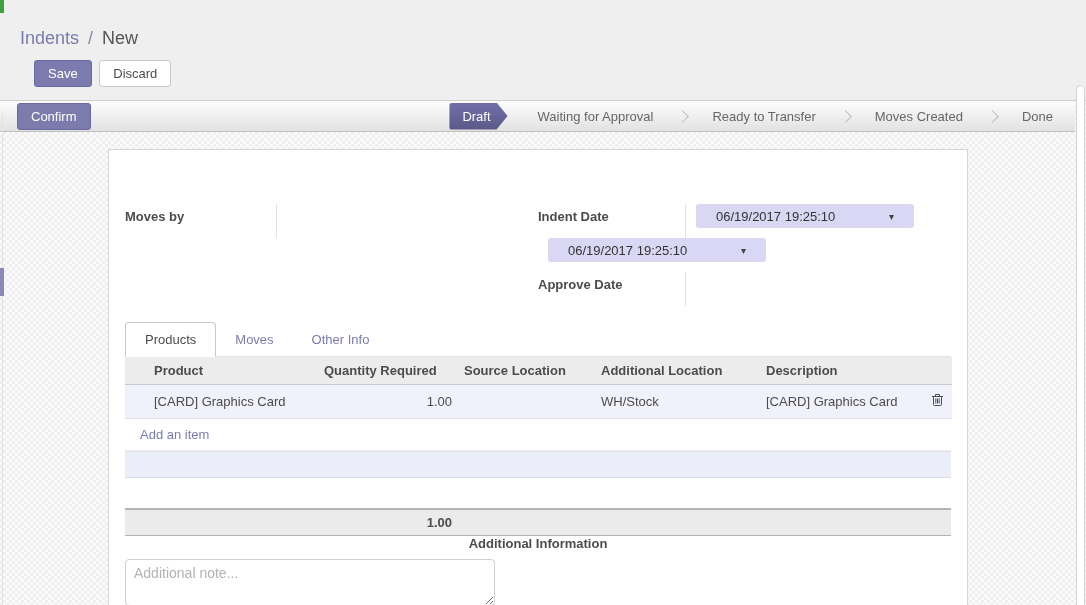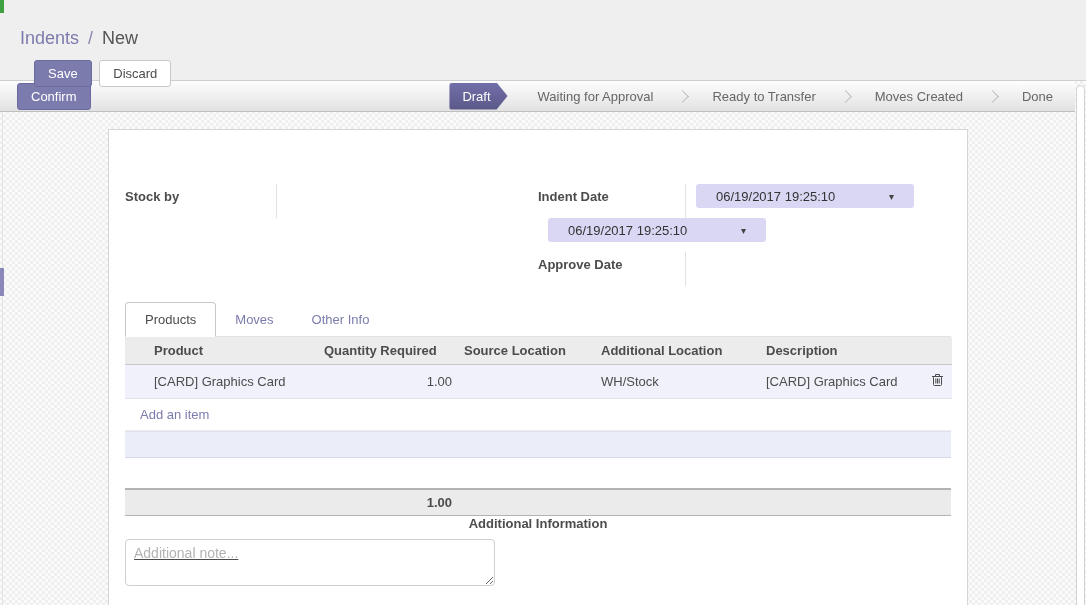"Indents / New" .top-header { height: 81px -> 101px }
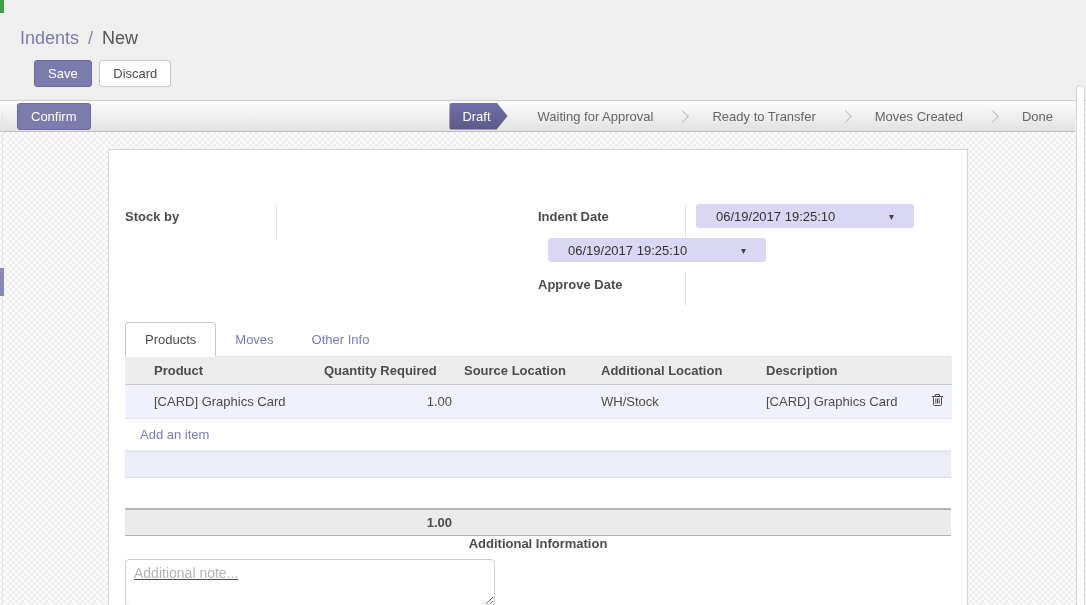"Stock by" div.o-label { text: Stock -> Moves }
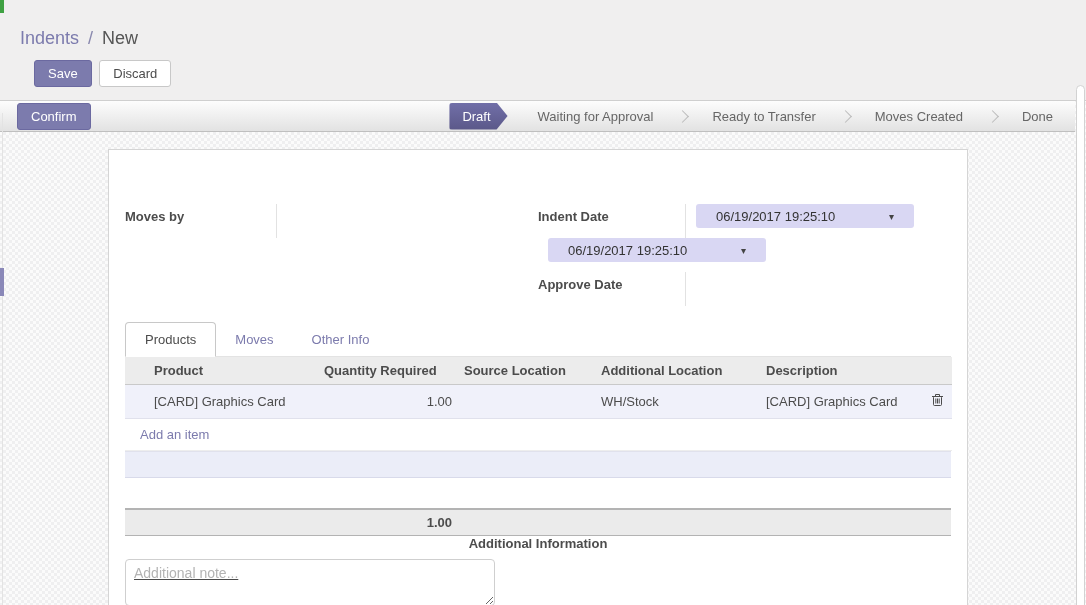"Additional note..." .note-area { text-decoration: underline -> none }
